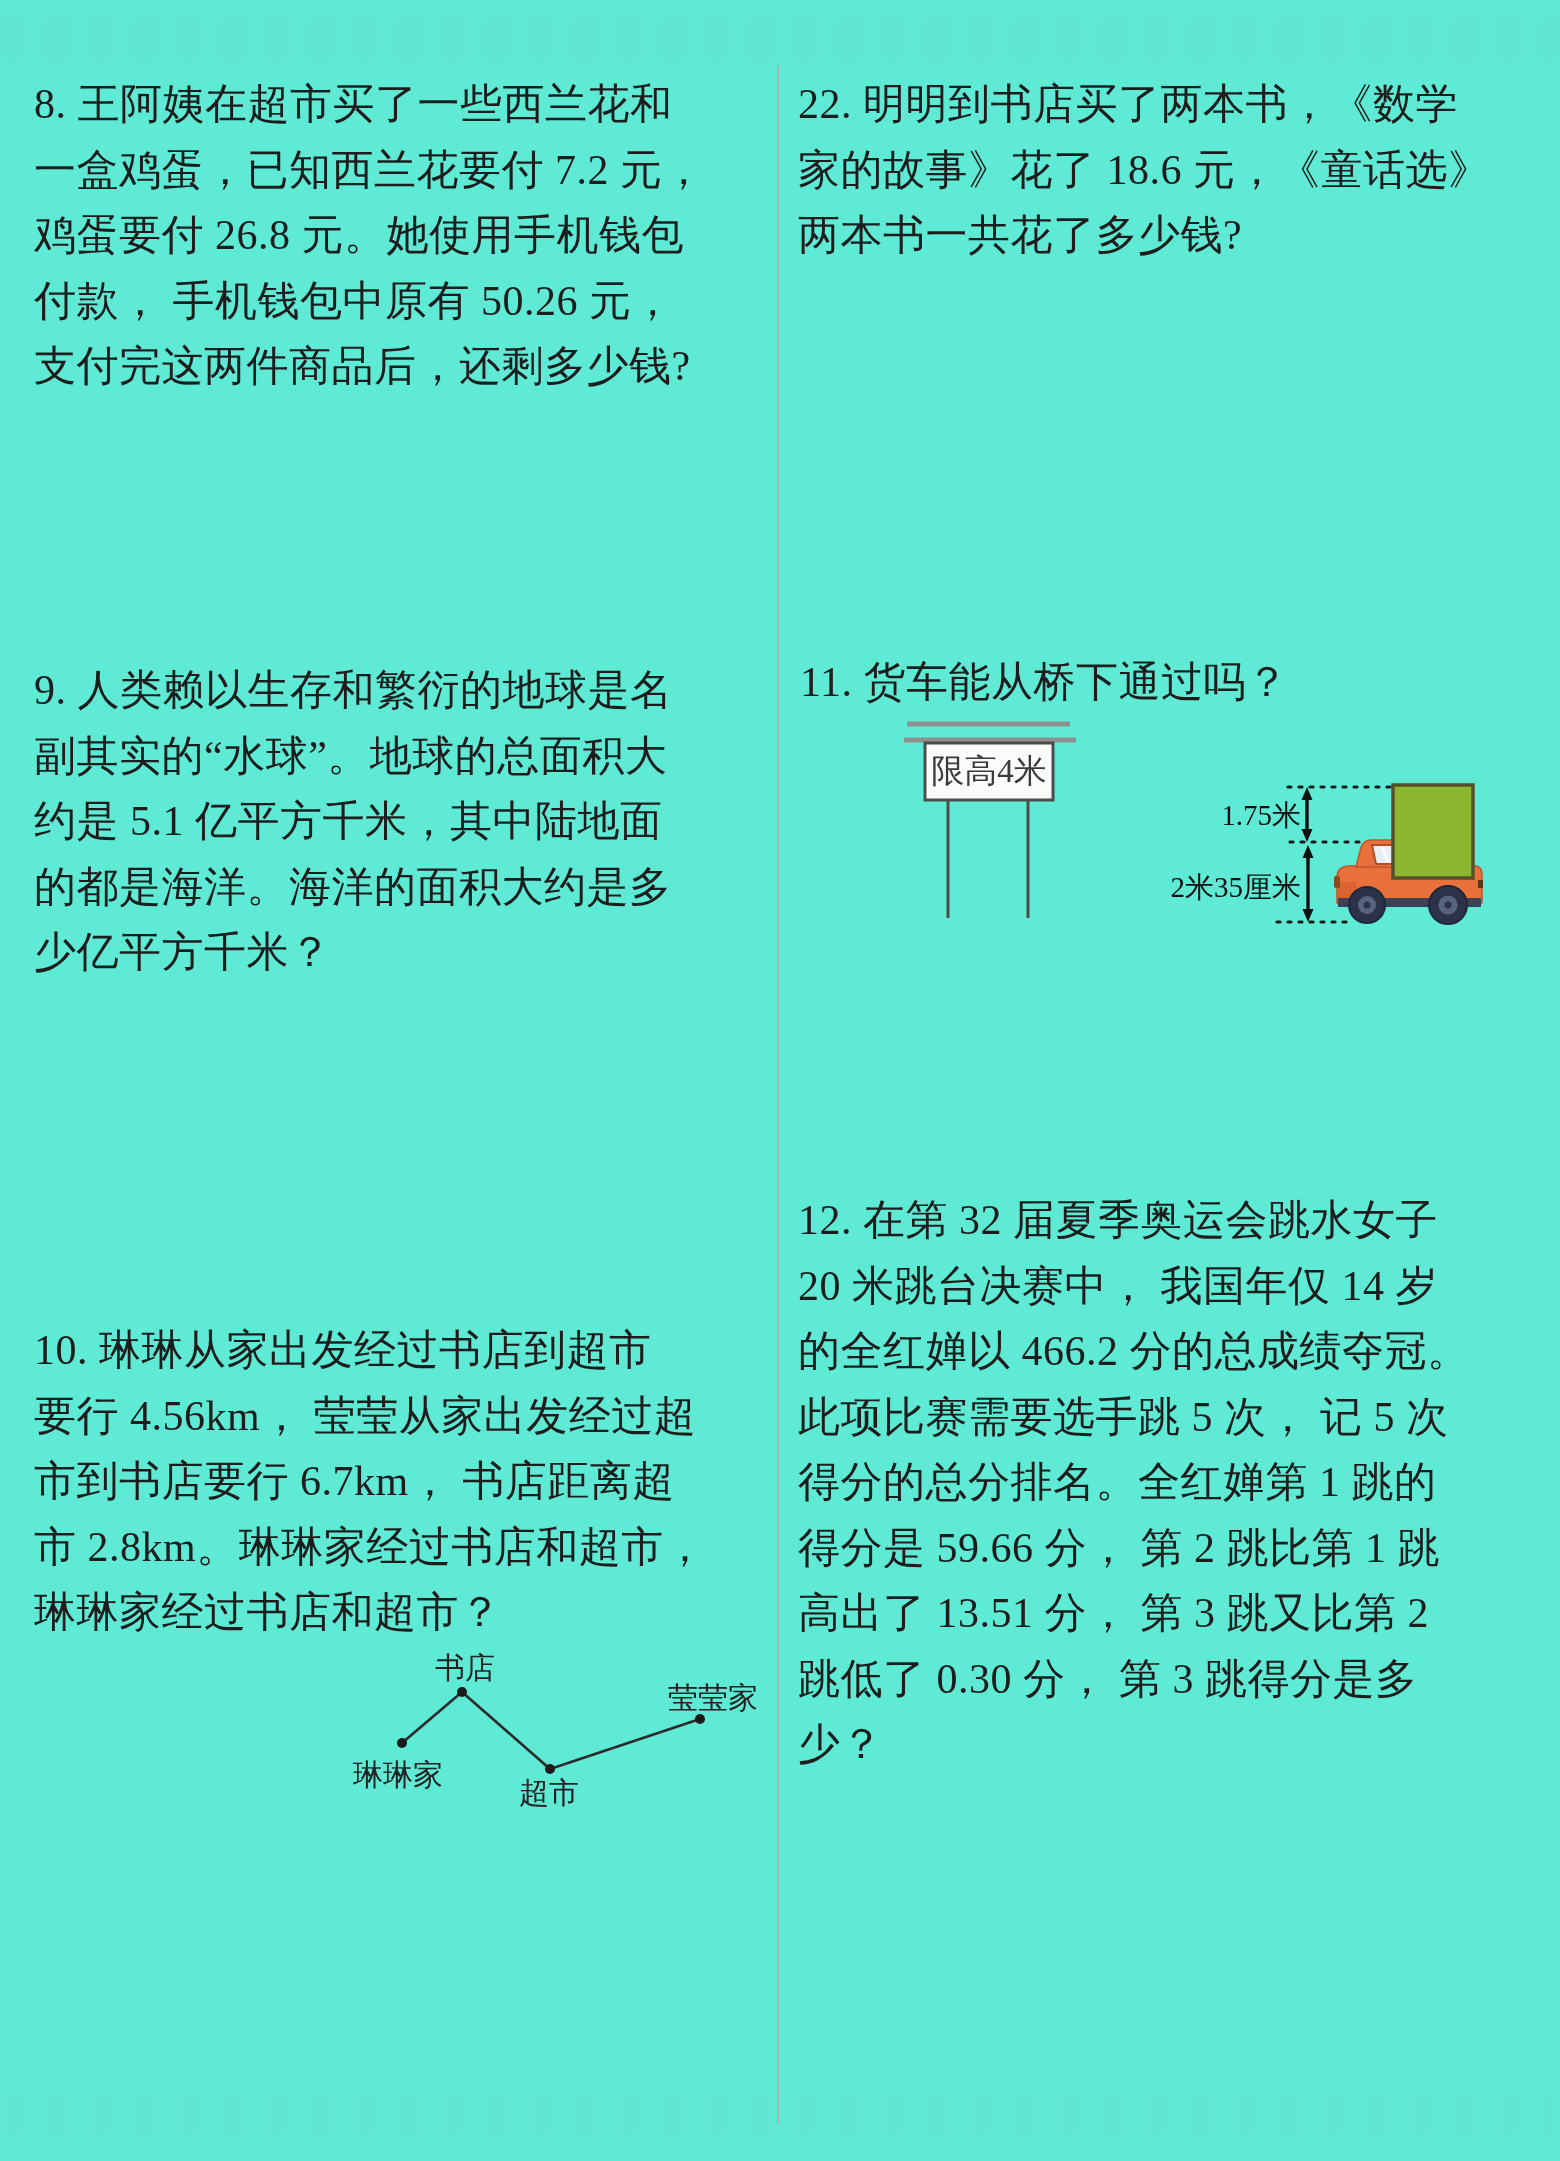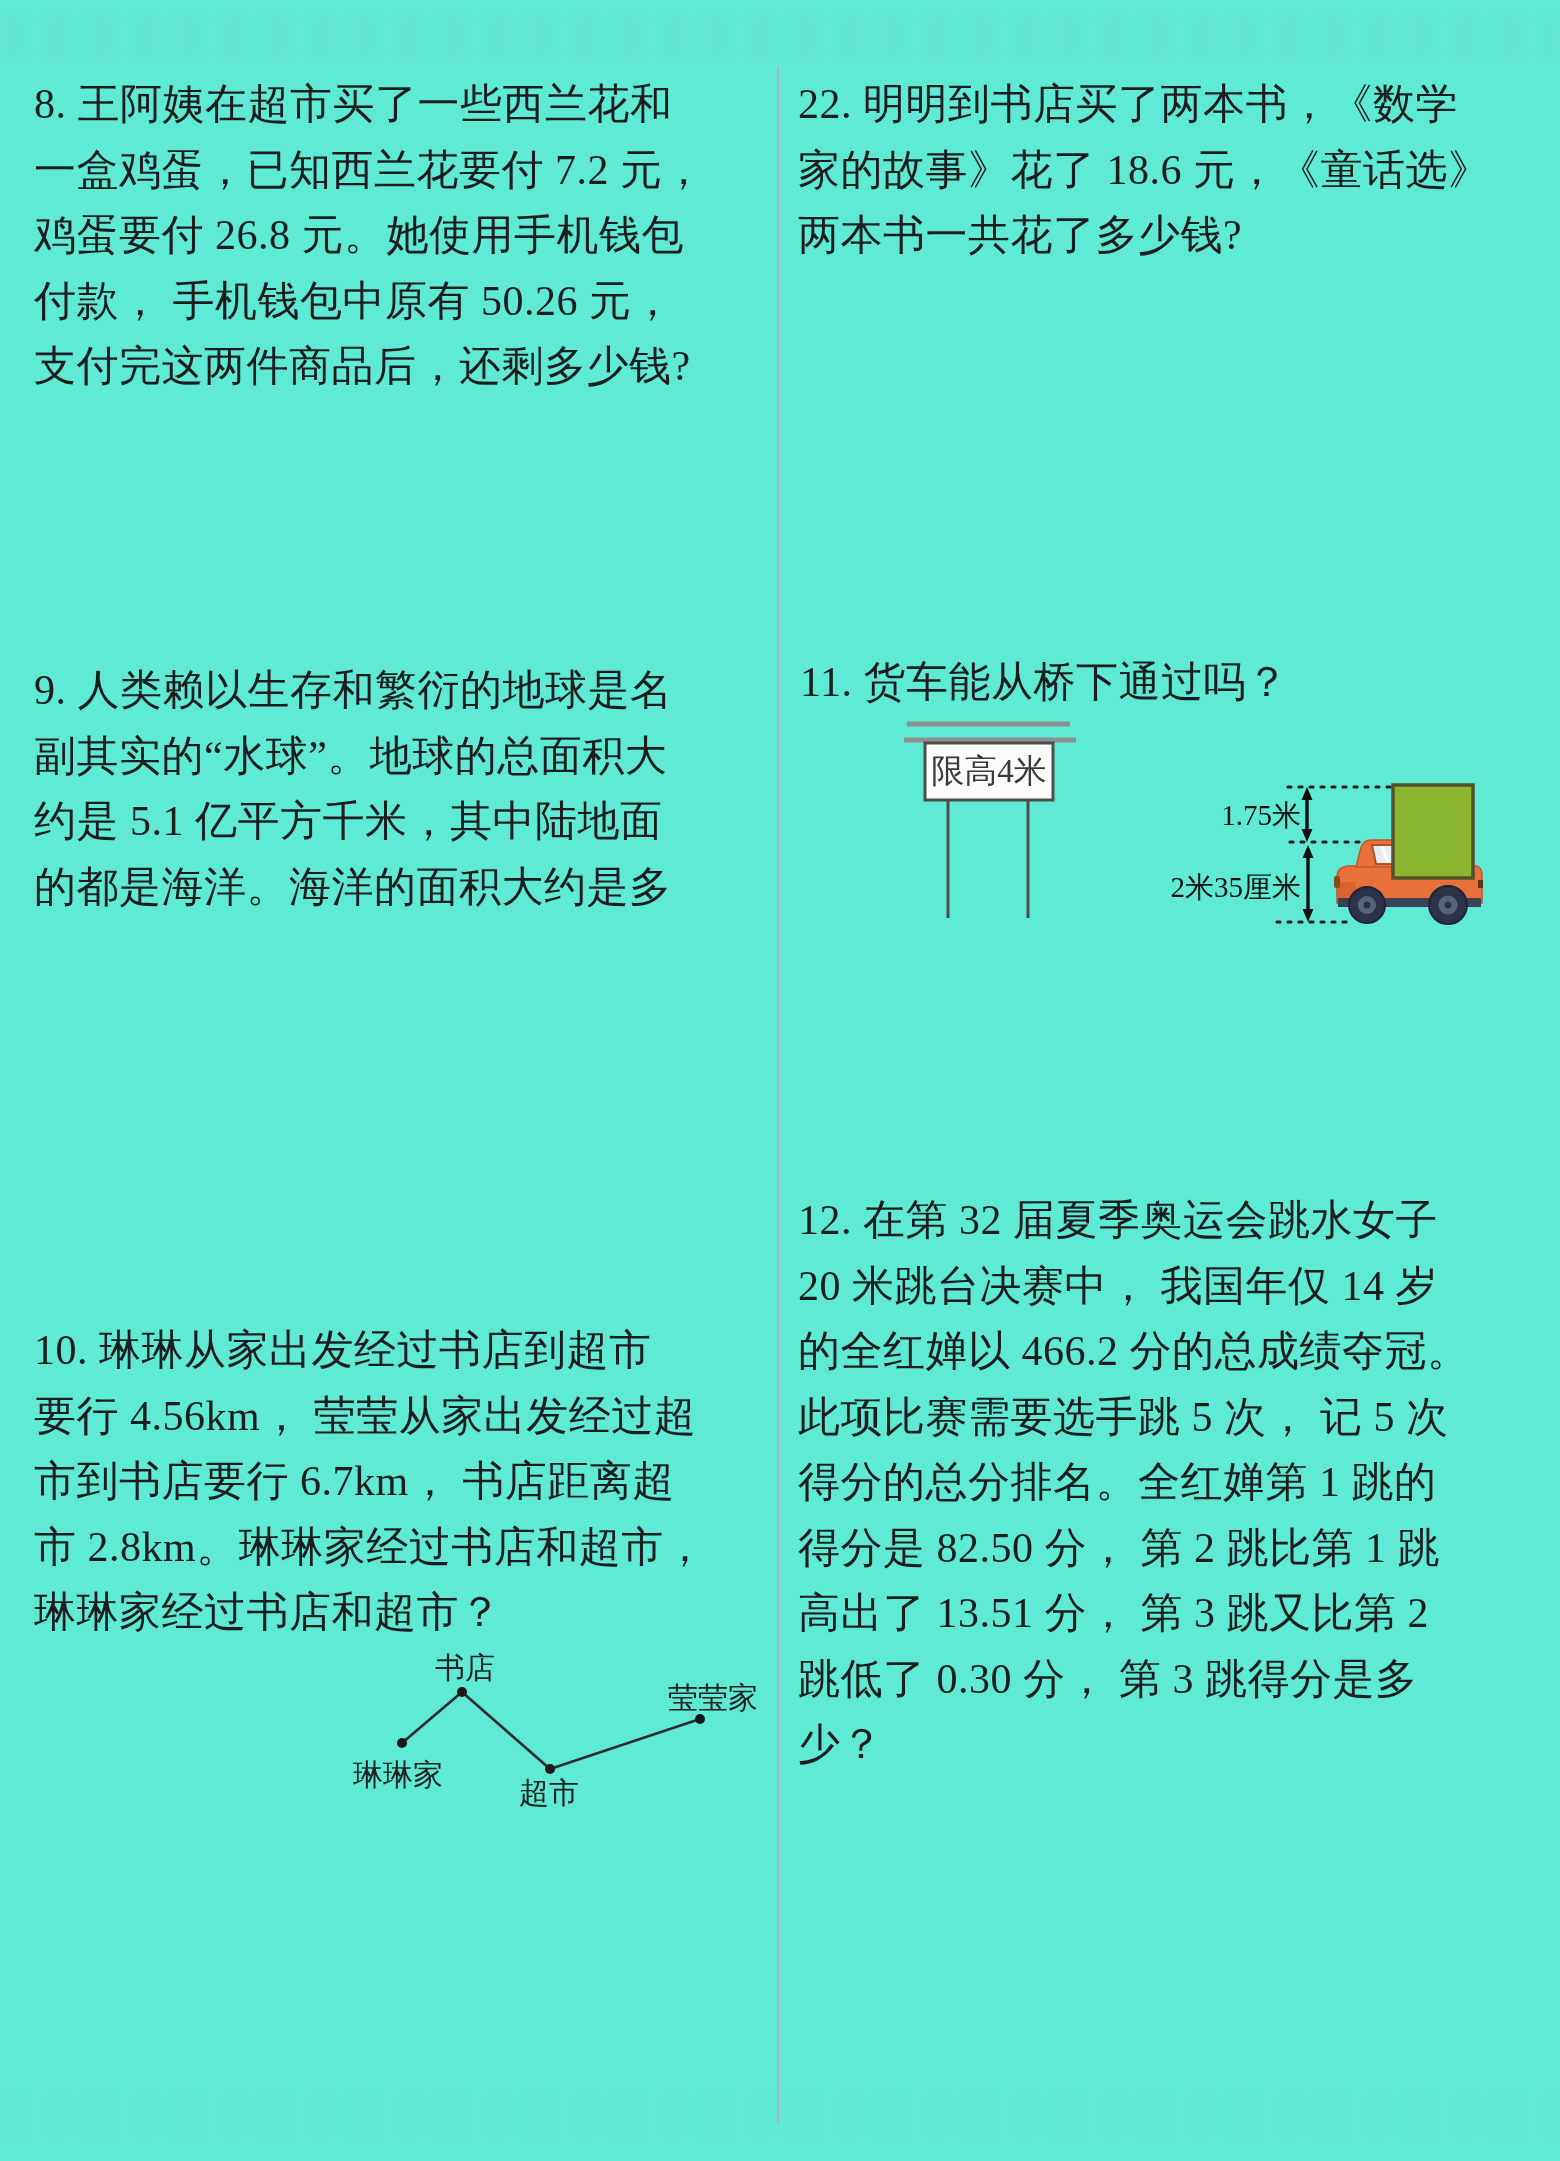"少亿平方千米？" div.tline { html: none -> <div>少亿平方千米？</div> }
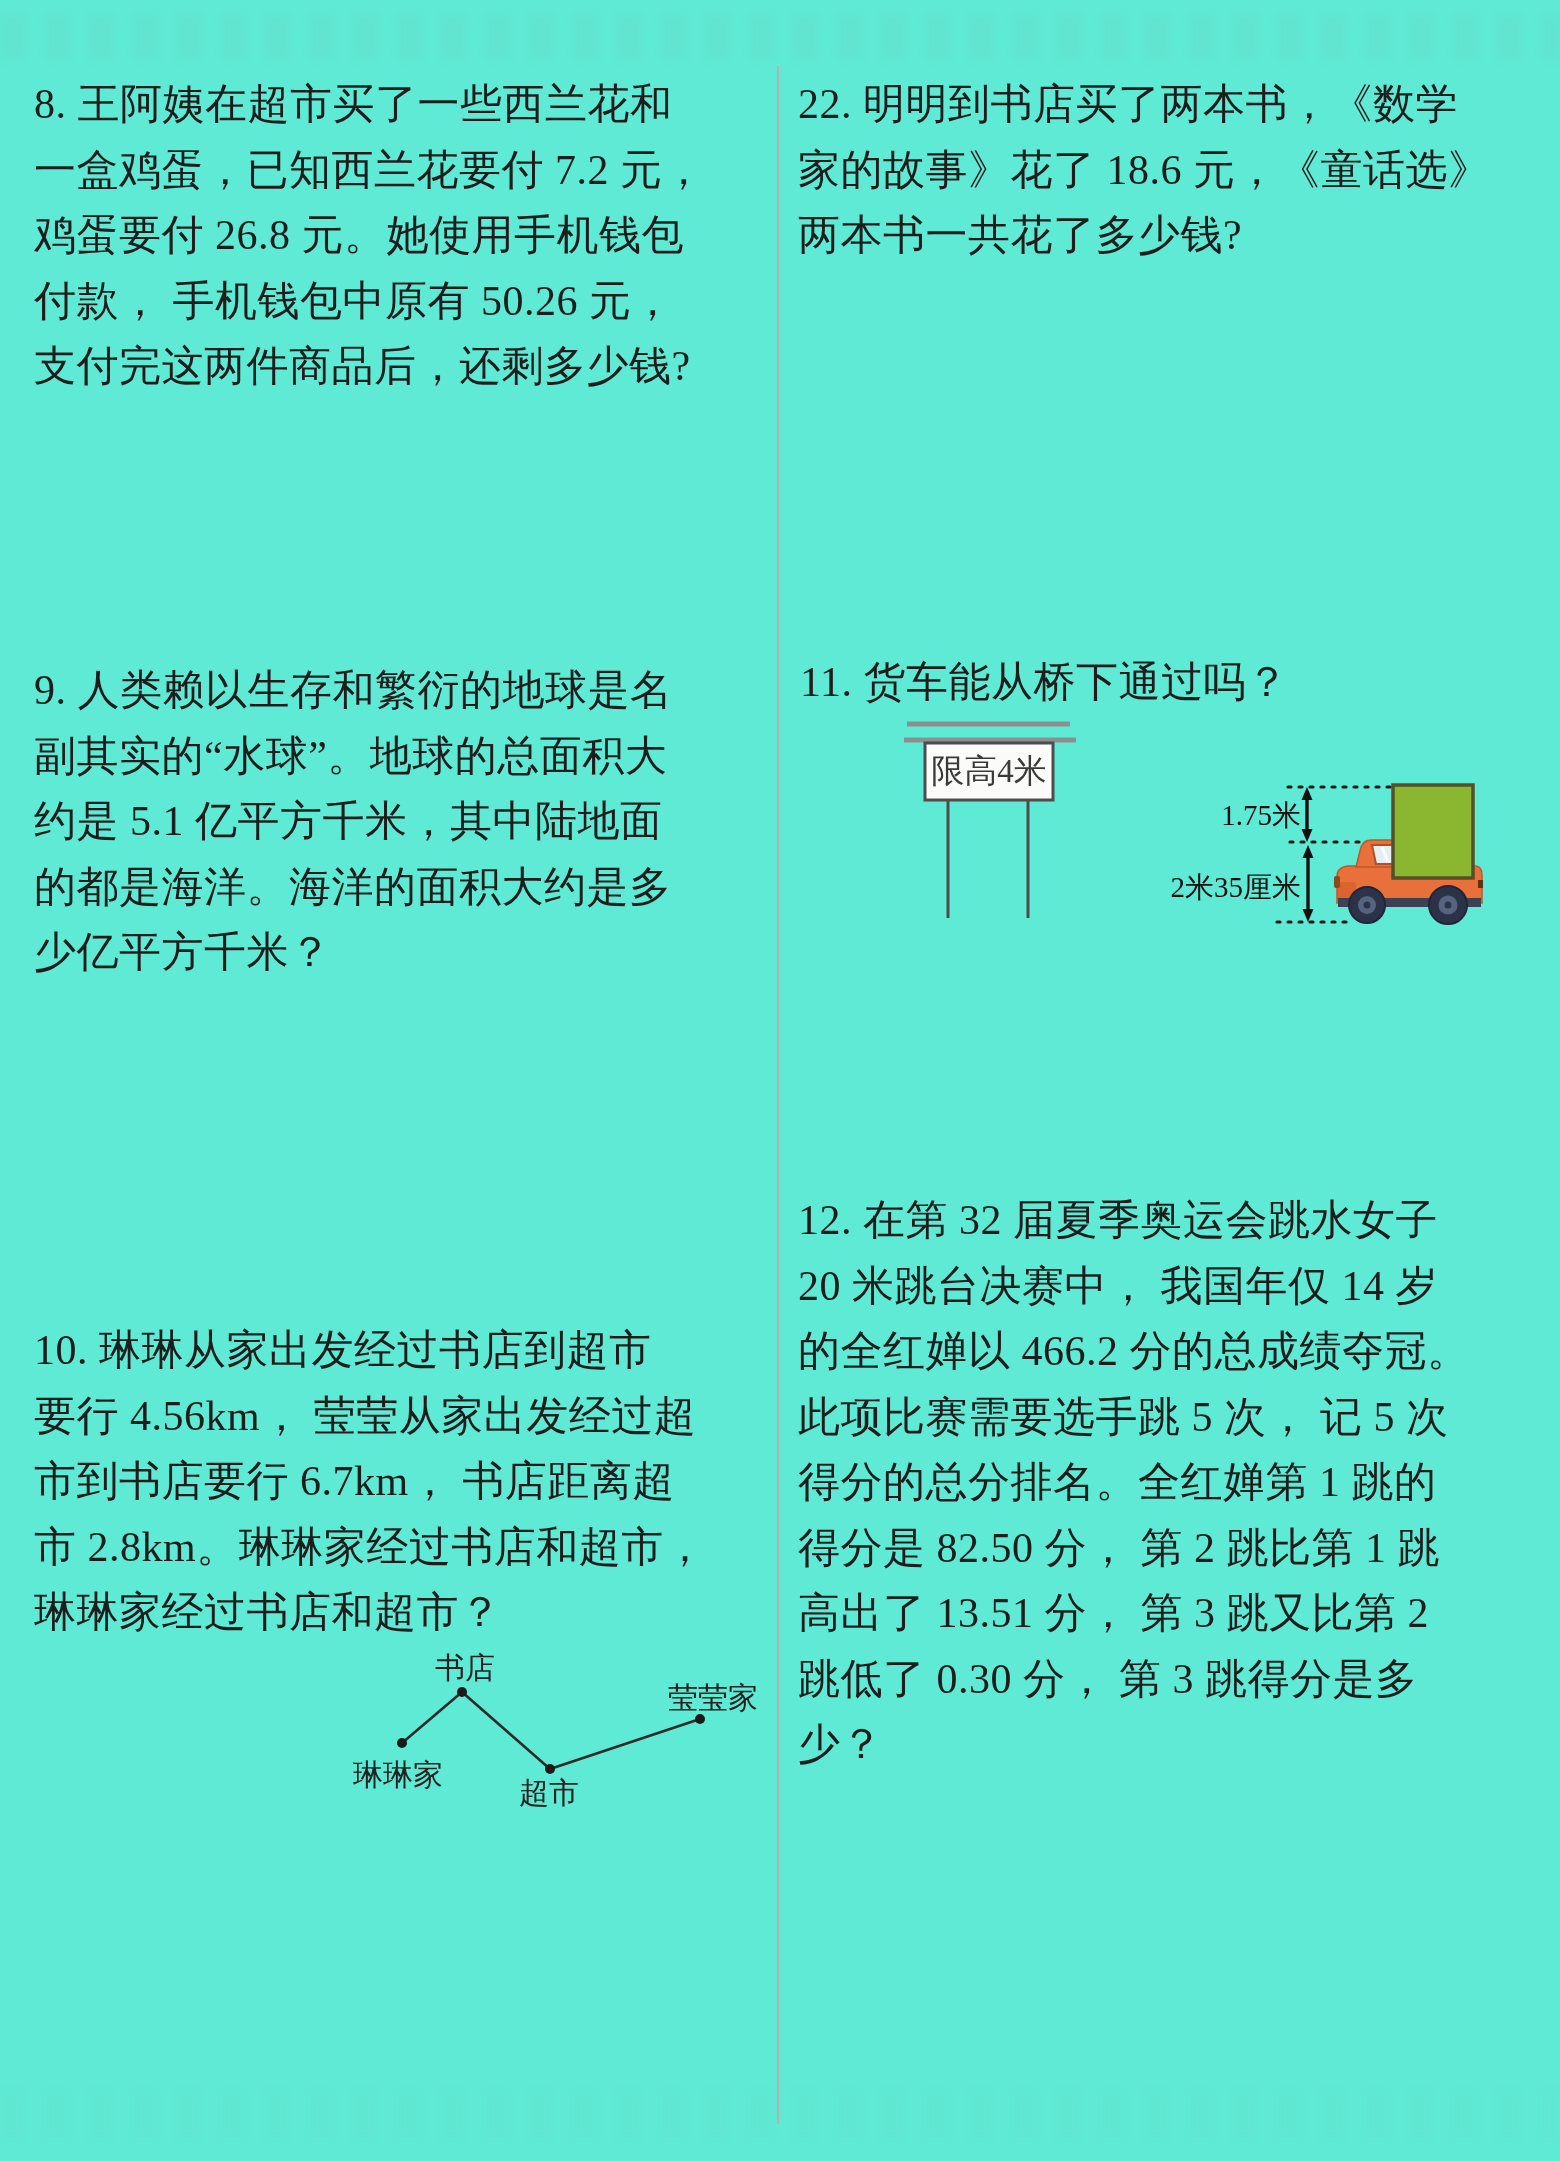"得分是 82.50 分， 第 2" div.tline { text: 82.50 -> 59.66 }
